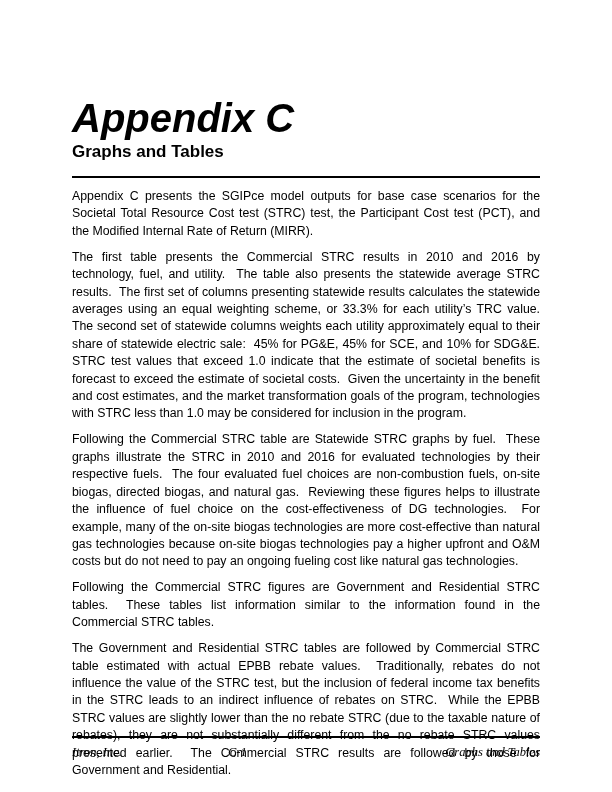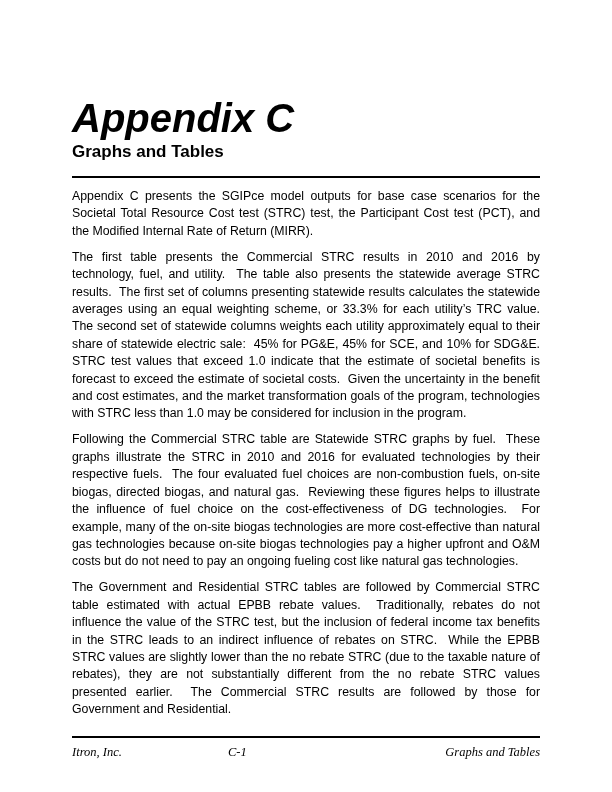"Following the Commercial STRC figures" p { html: none -> <p>Following the Commercial STRC figures are Government and Residential STRC tables. These tables list information similar to the information found in the Commercial STRC tables.</p> }
